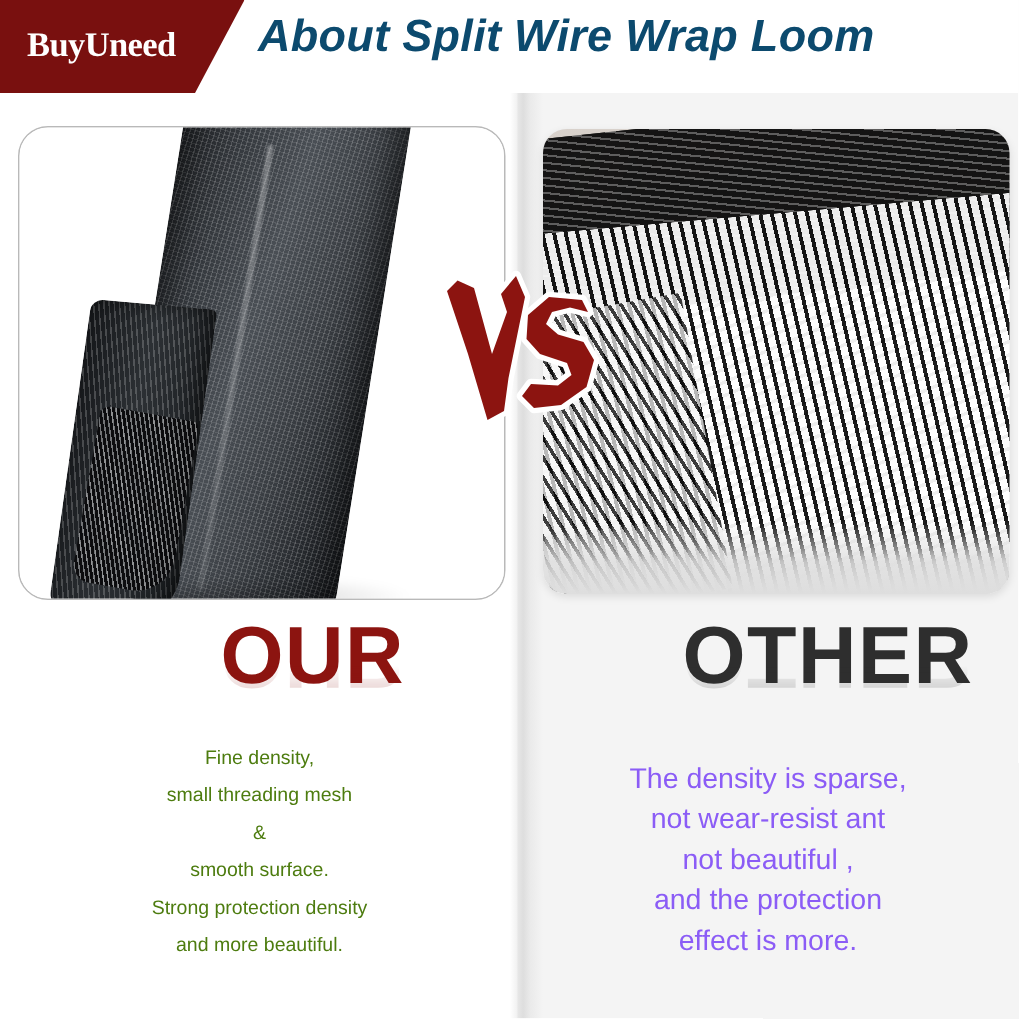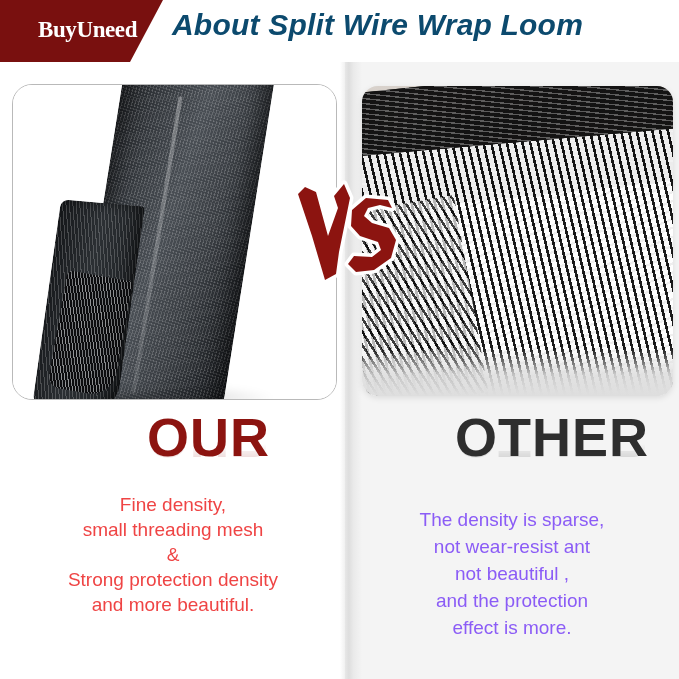"BuyUneed" .logo-banner { padding-left: 20px -> none }
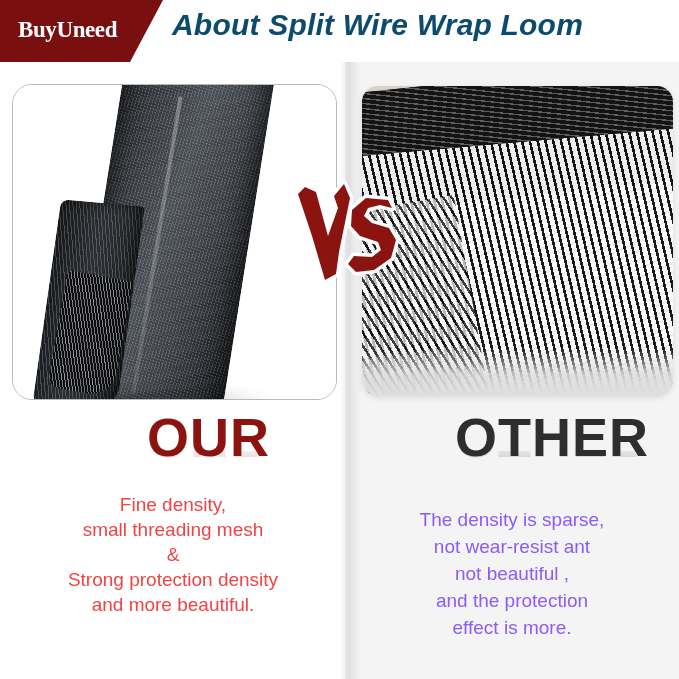"Fine density," .desc-left { color: #ef4444 -> #4d7c0f; font-size: 19px -> 13px }
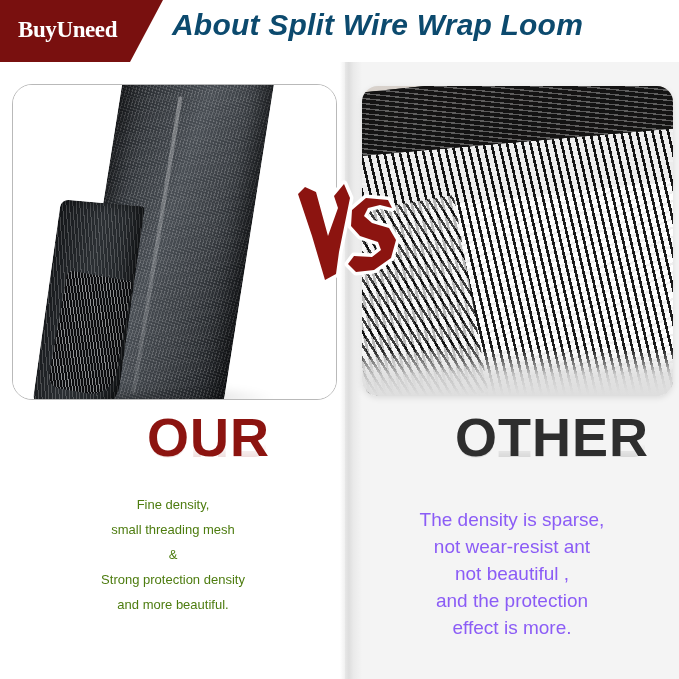"smooth surface." span.desc-line { html: none -> <span>smooth surface.</span> }
